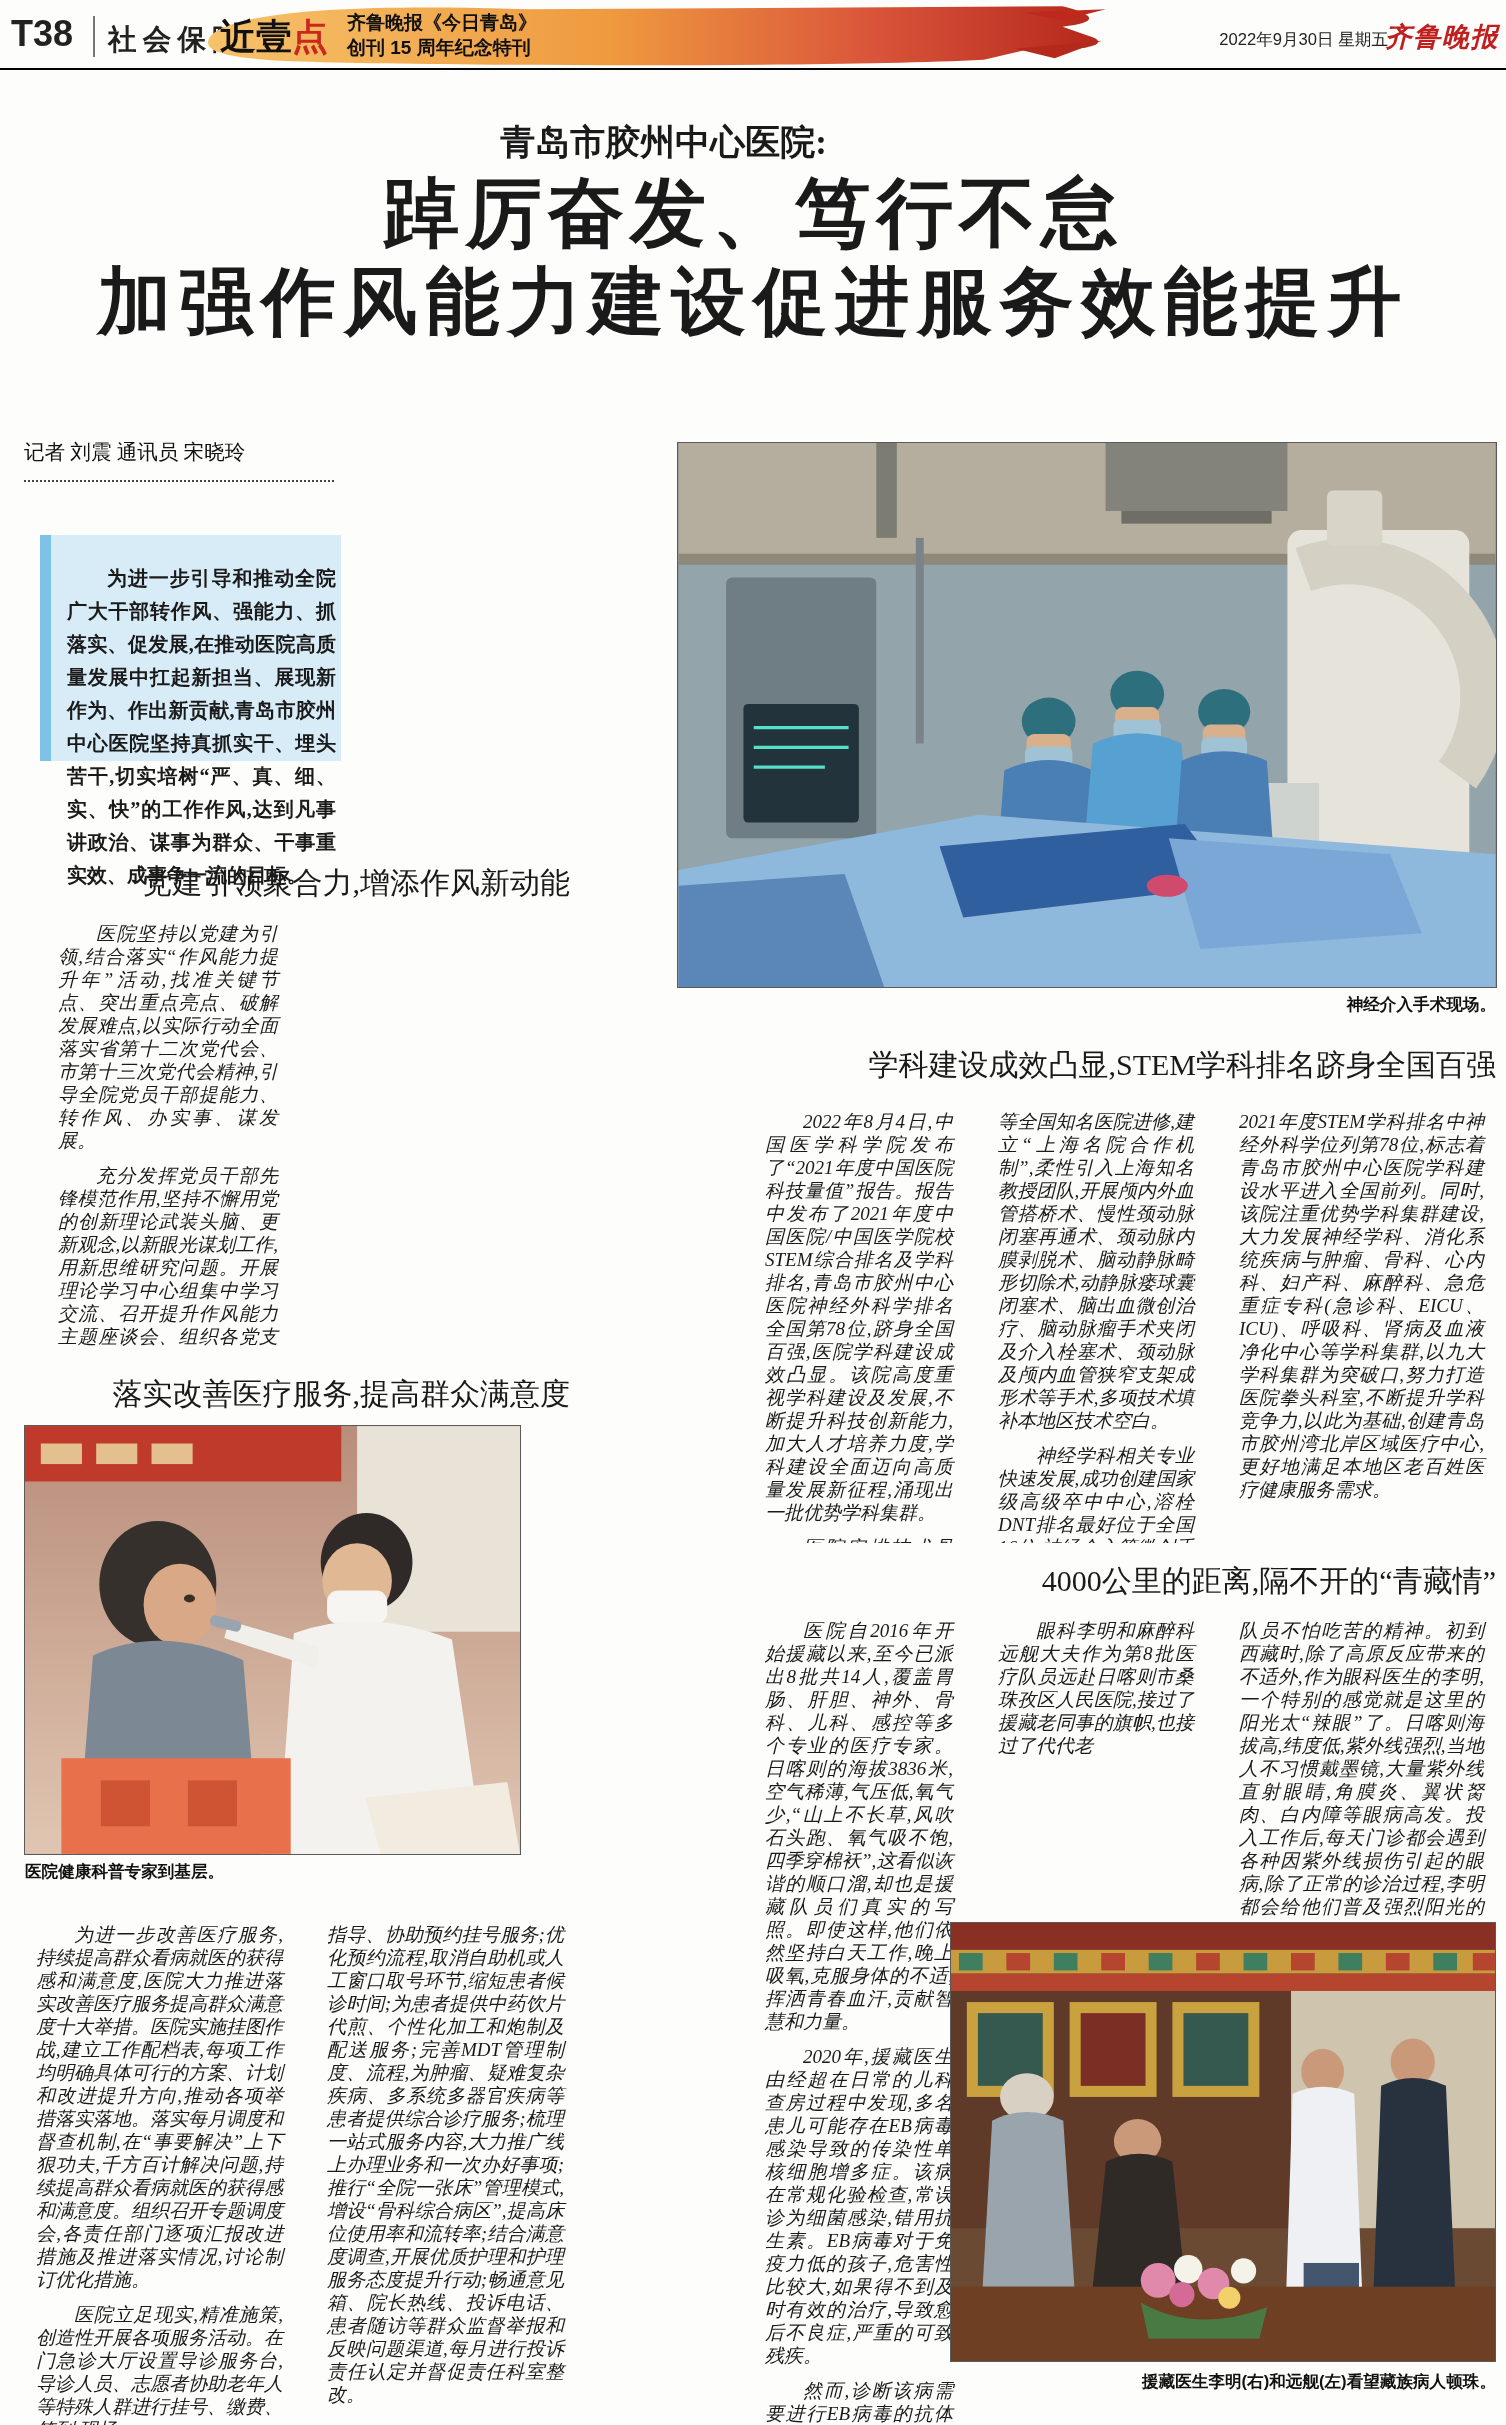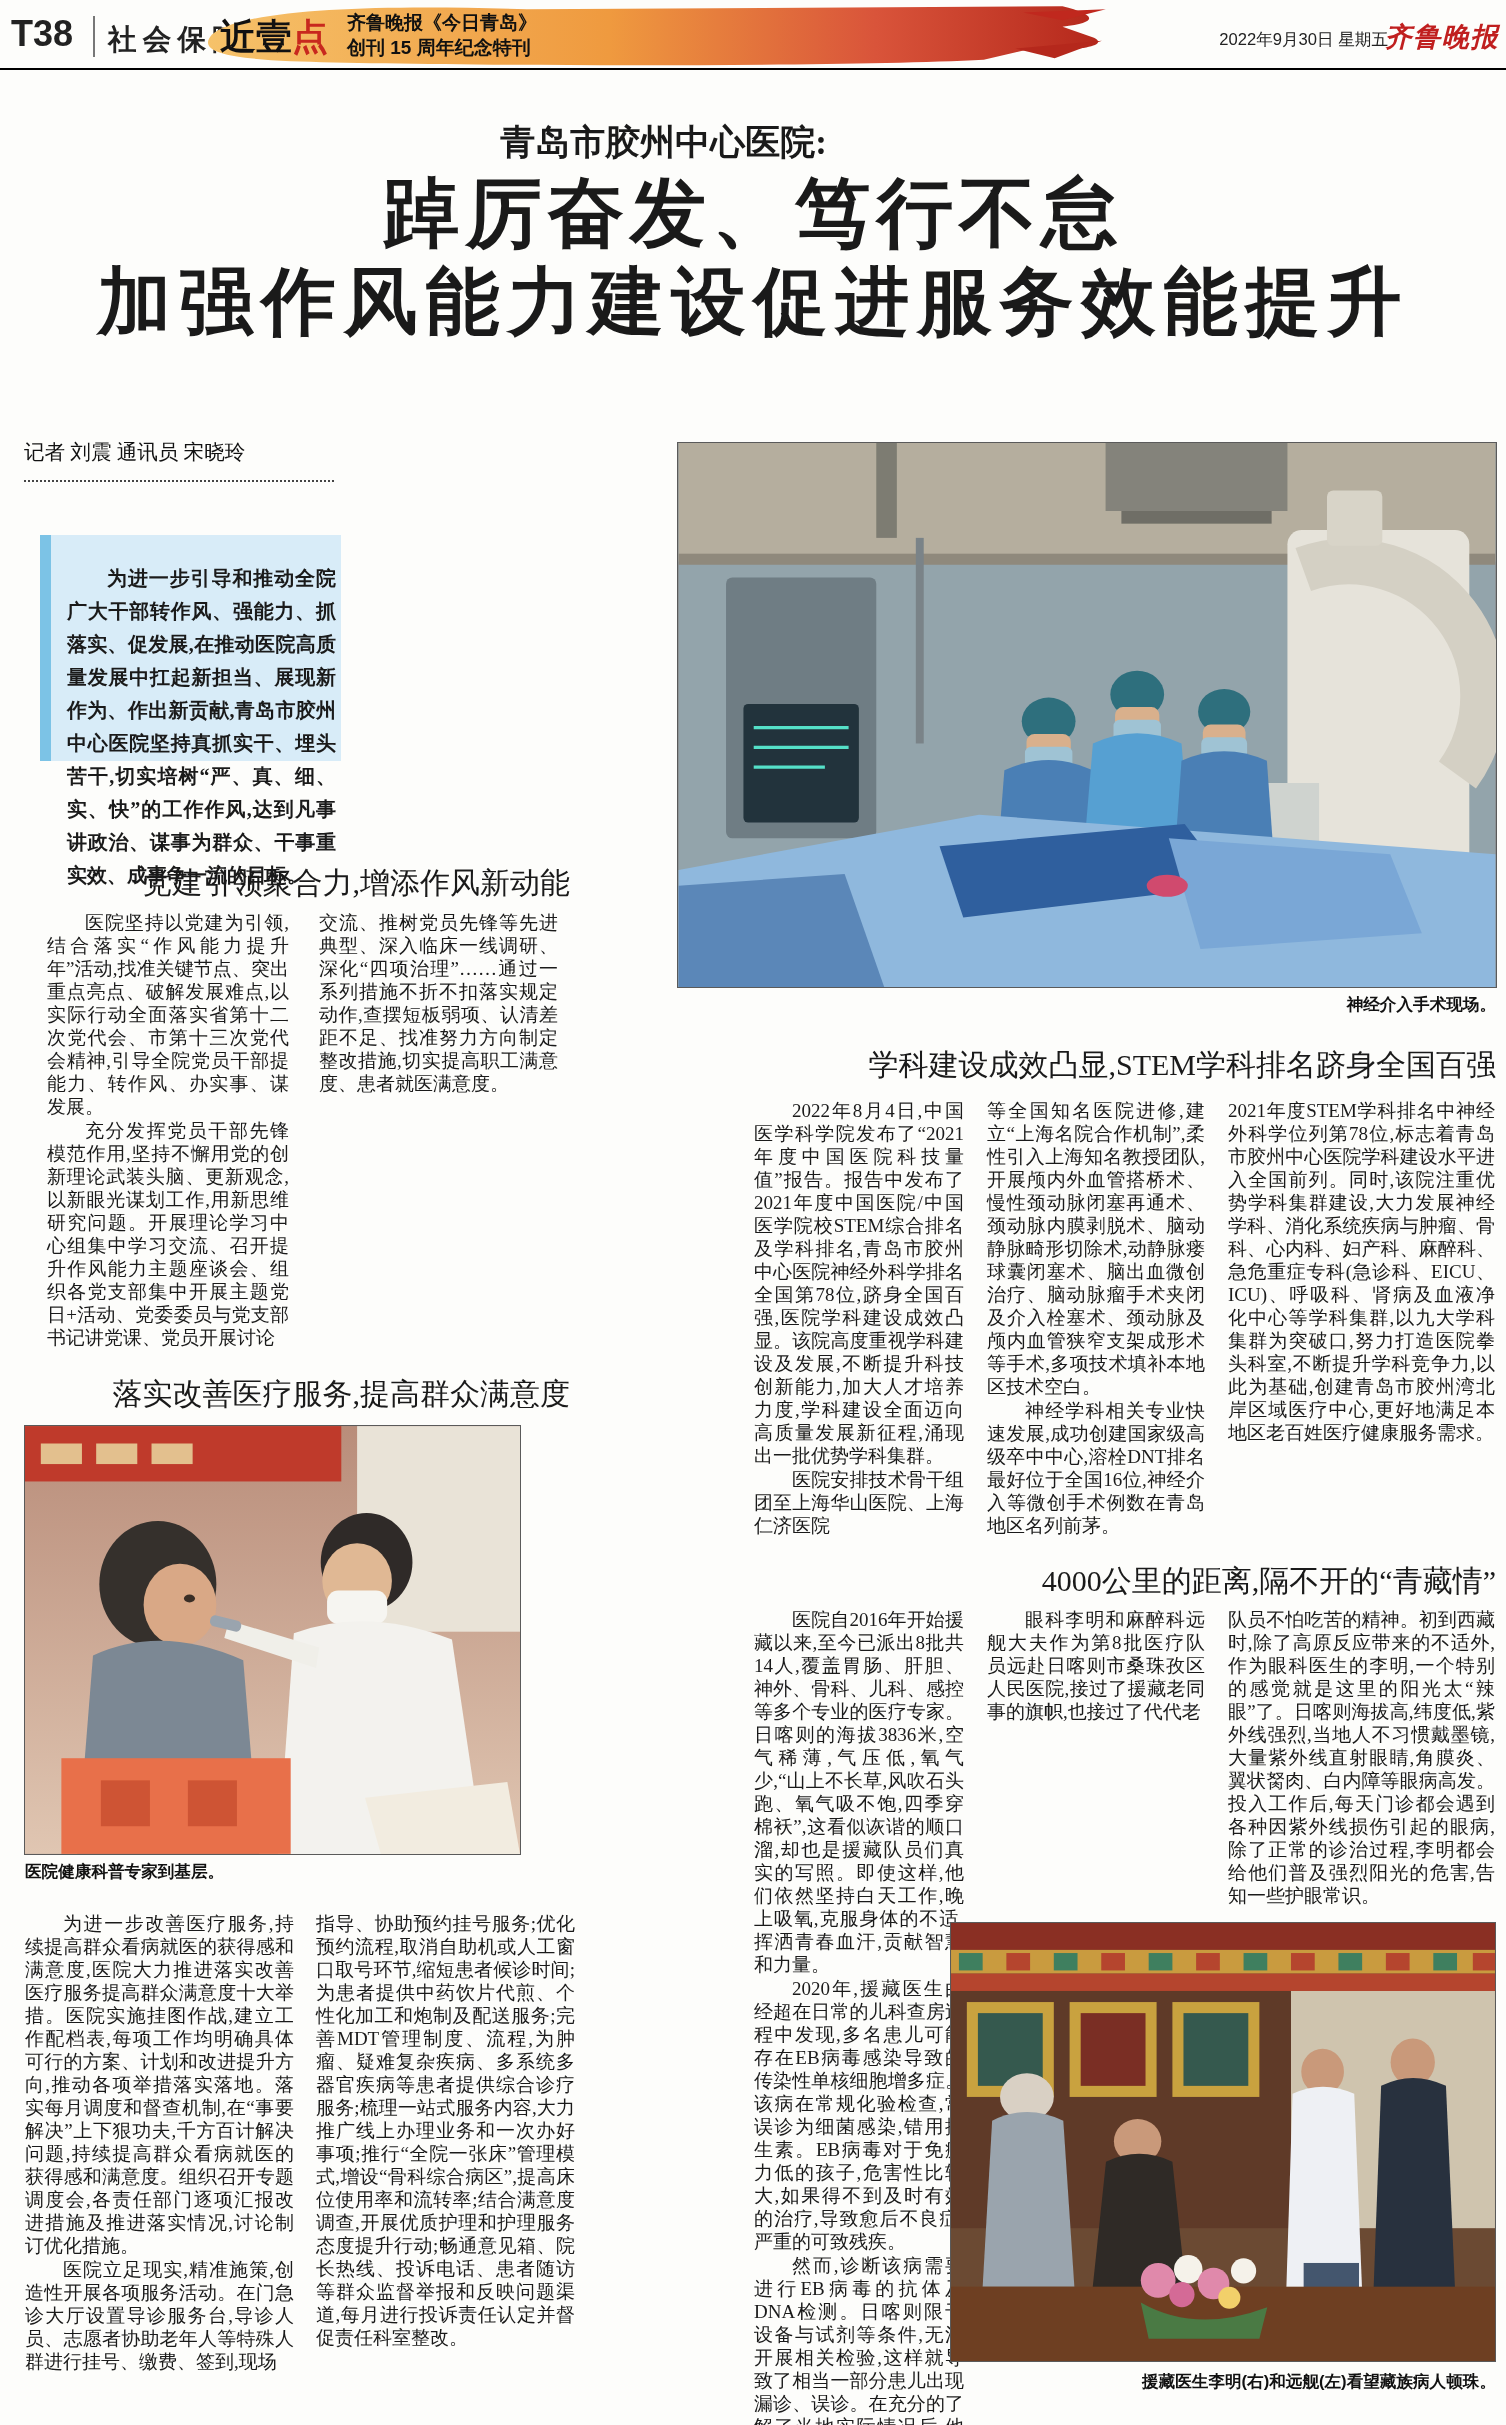"医院坚持以党建为引领,结合落实“作风能力提升年”活动,找准关键节点、突出重点亮点" .para { font-style: none -> italic; margin: 1px -> 12px }
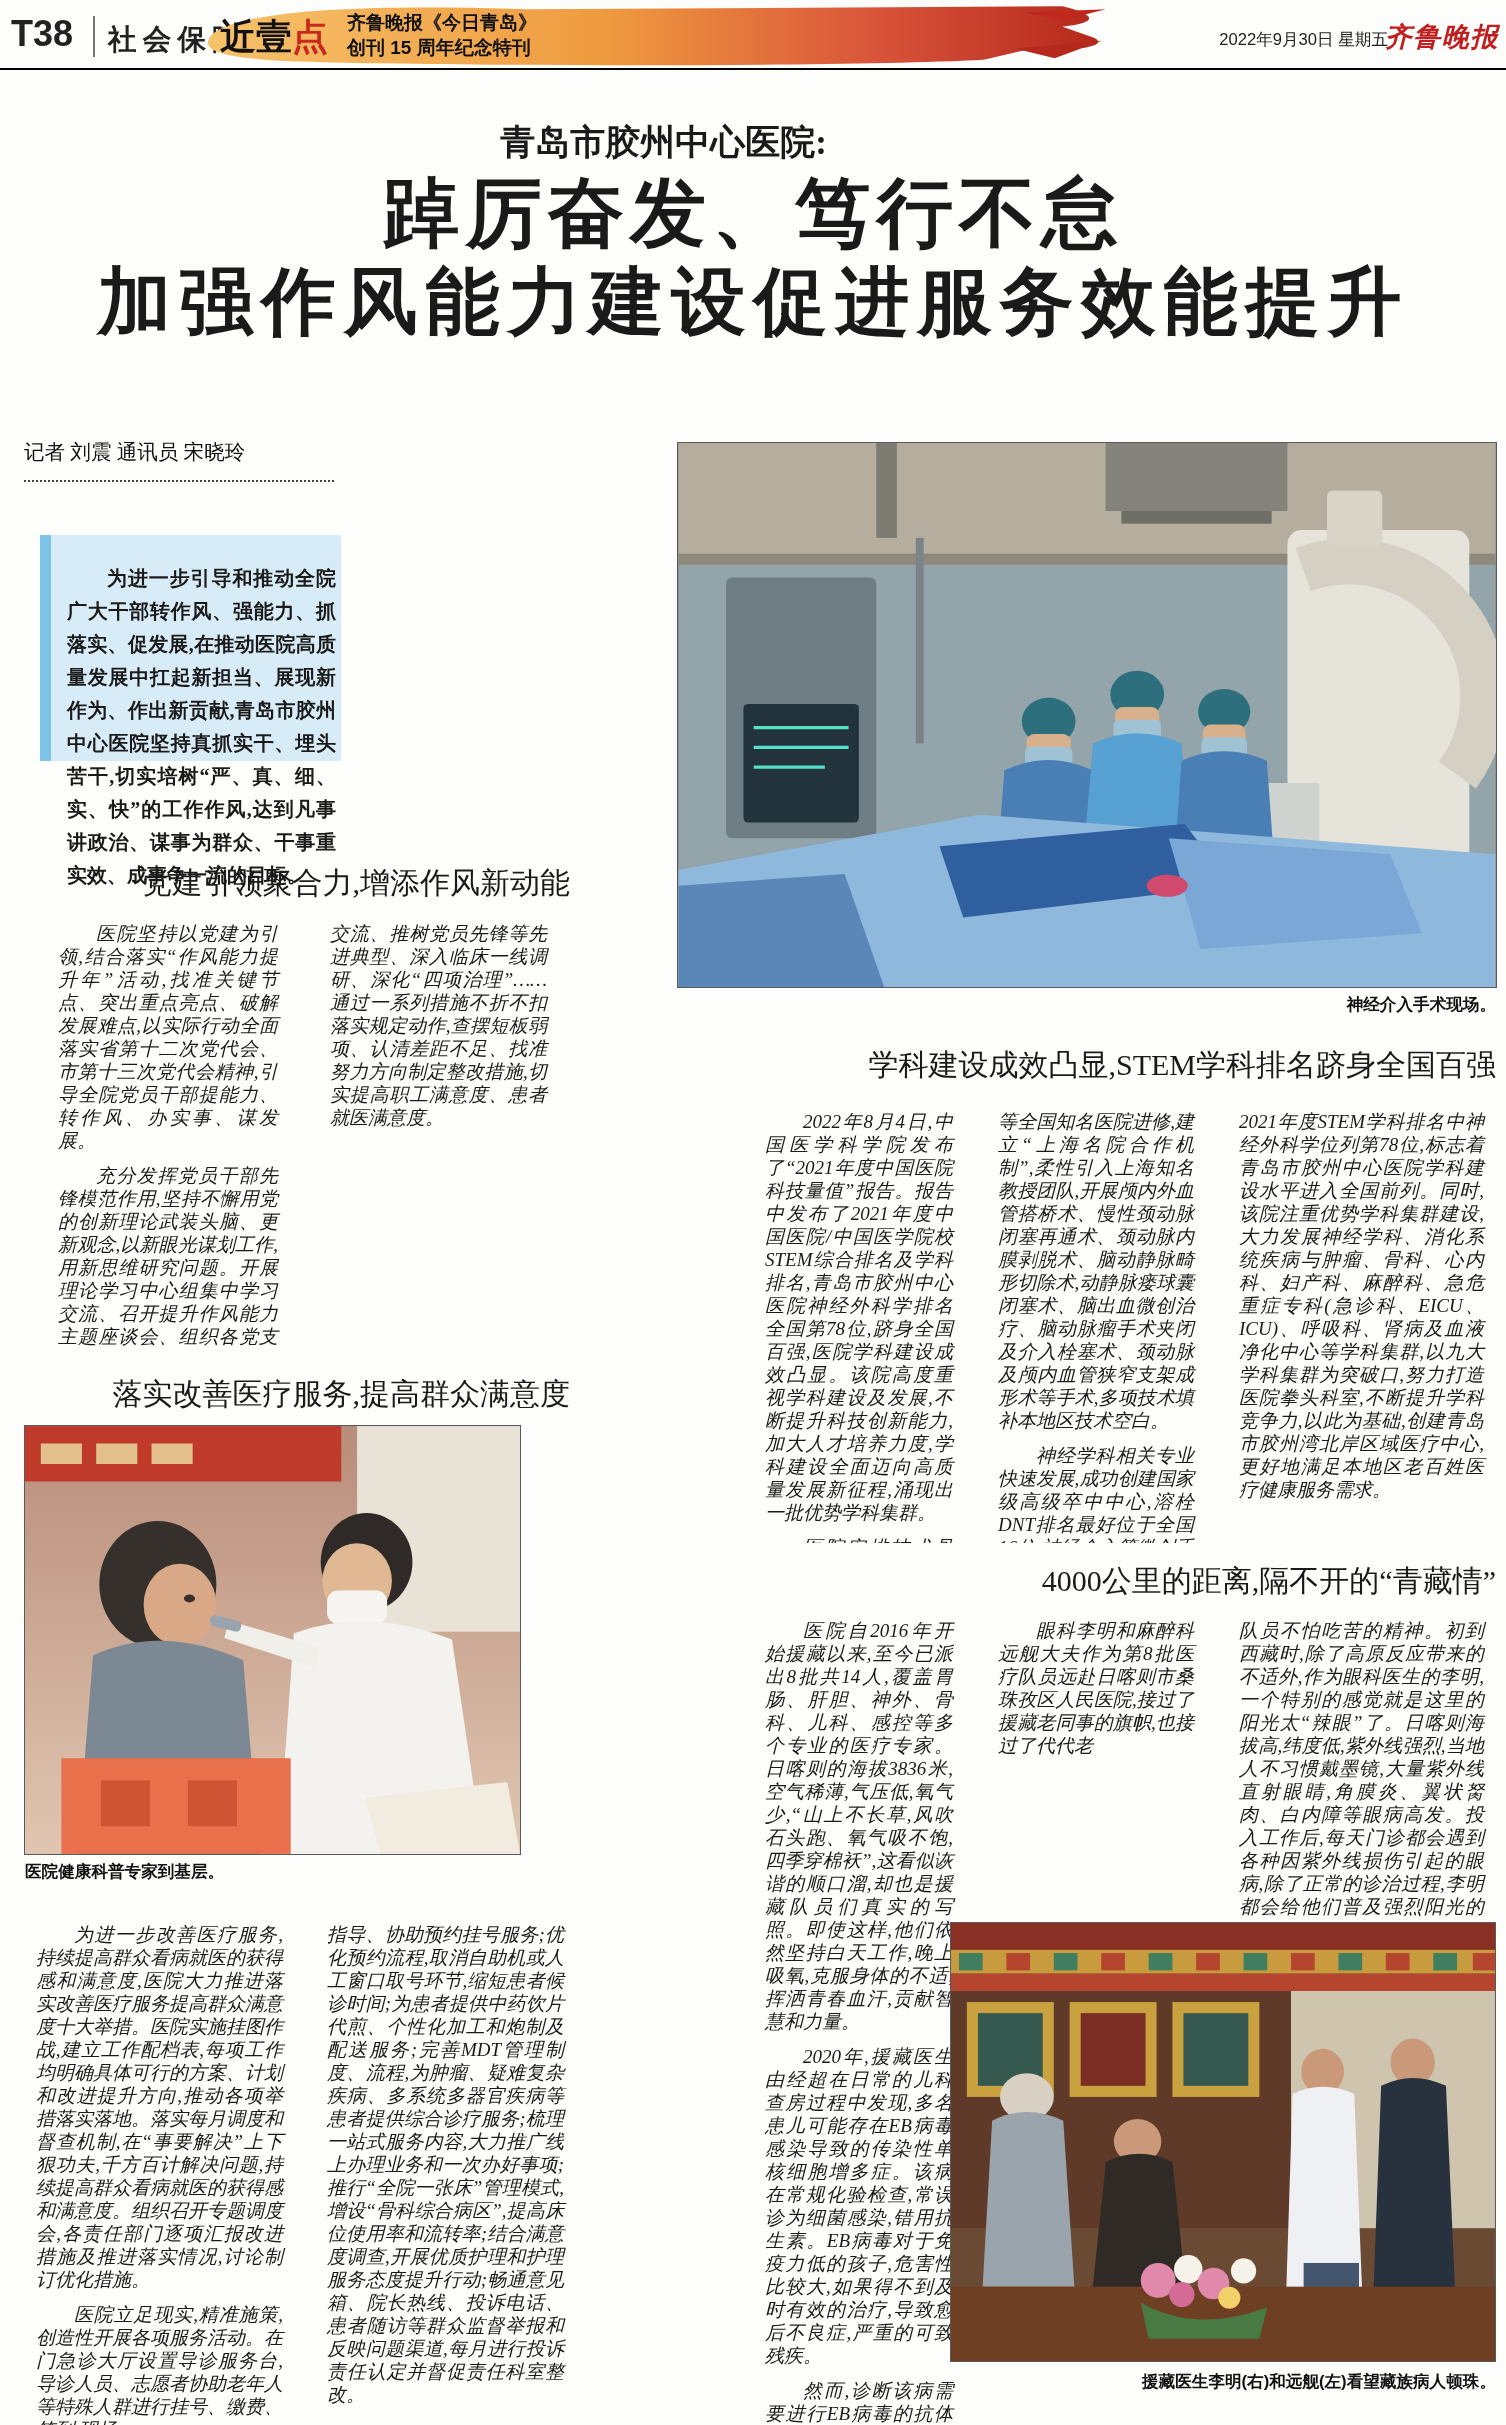"交流、推树党员先锋等先进典型、深入临床一线调研、深化“四项治理”……通过一系列措" p.para { html: <p>交流、推树党员先锋等先进典型、深入临床一线调研、深化“四项治理”……通过一系列措施不折不扣落实规定动作,查摆短板弱项、认清差距不足、找准努力方向制定整改措施,切实提高职工满意度、患者就医满意度。</p> -> none }
